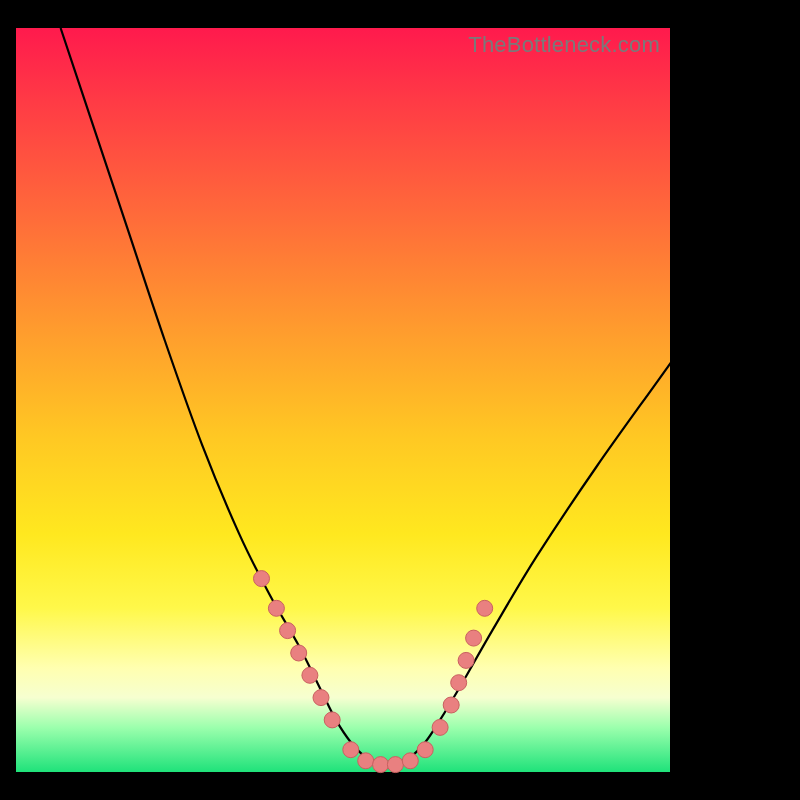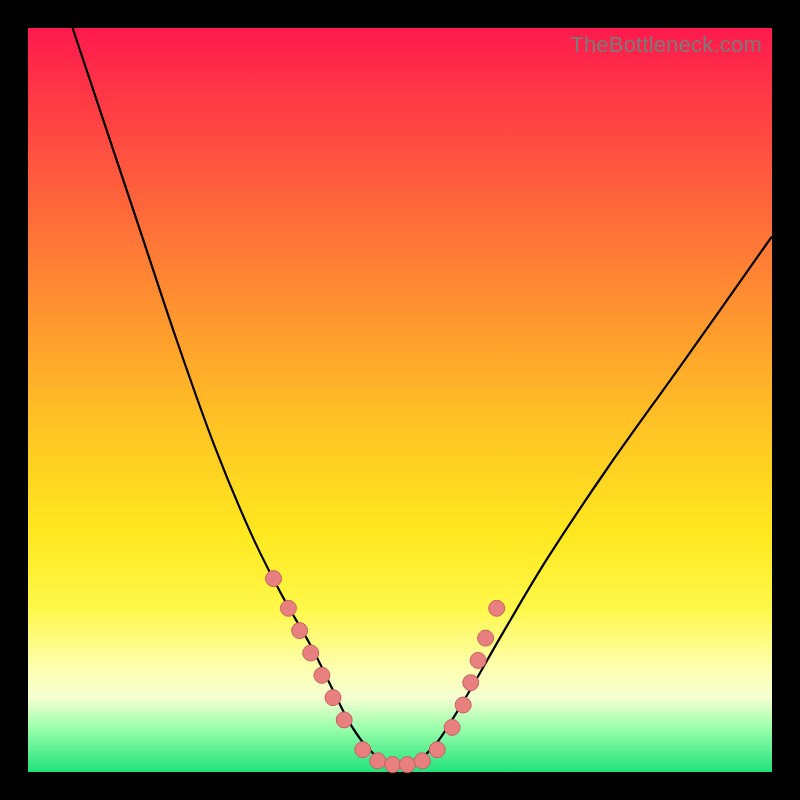"TheBottleneck.com" .plot { left: 28px -> 16px; width: 744px -> 654px }
